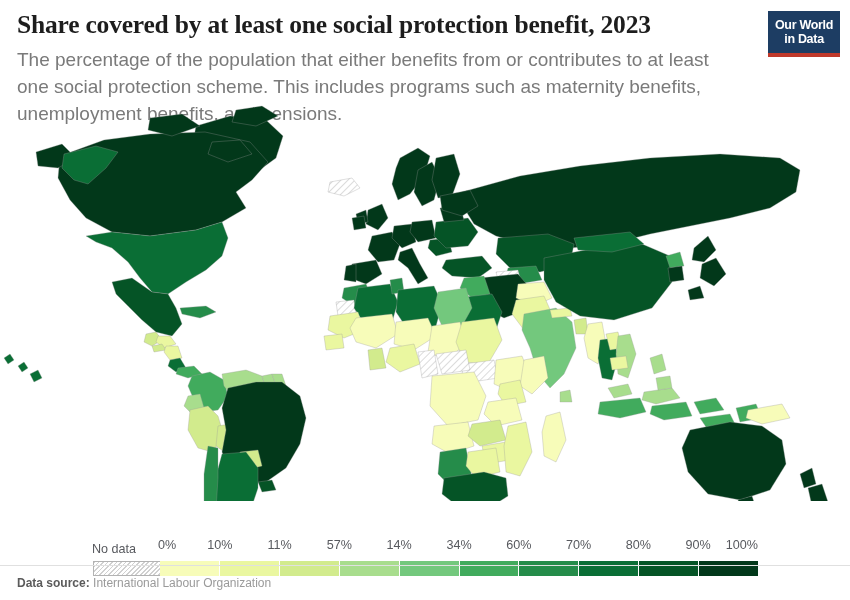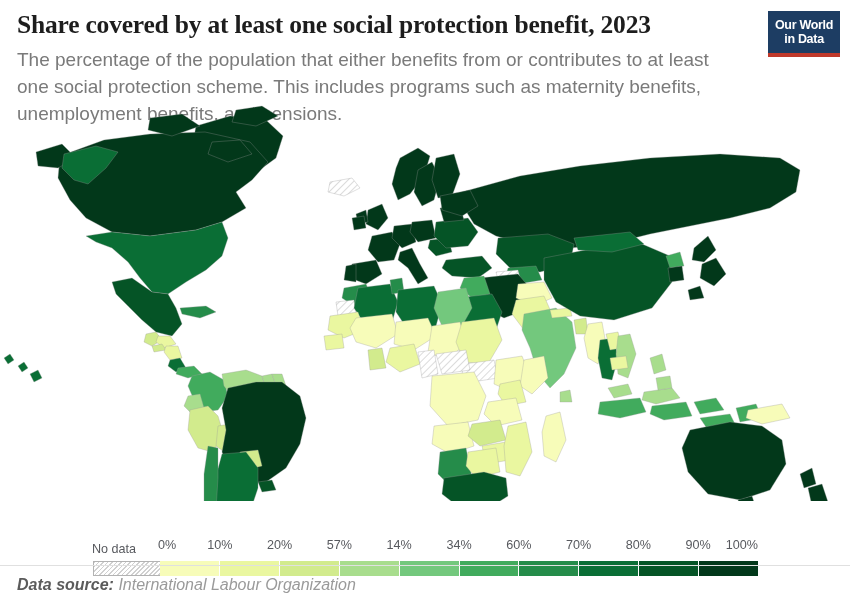"20%" div.tick { text: 20% -> 11% }
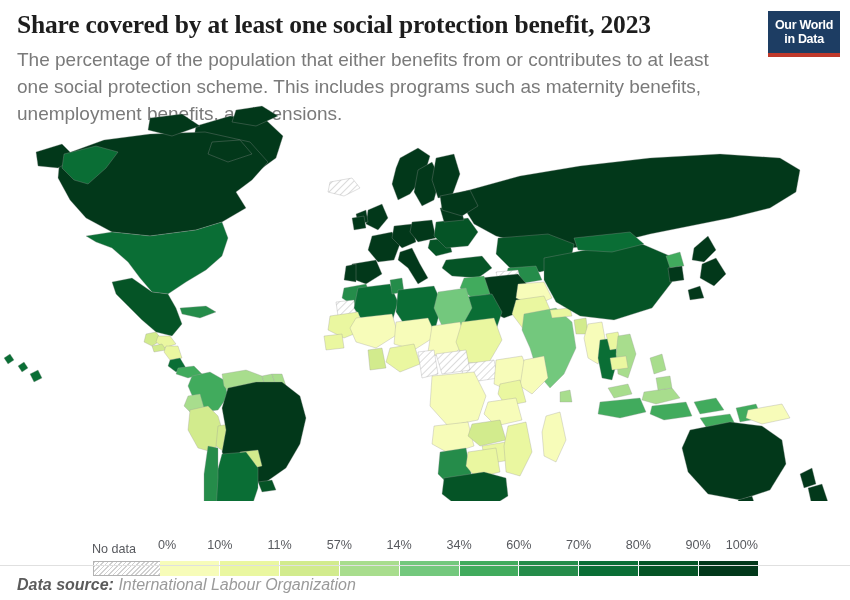"Data source: International Labour" .footer-left { font-size: 16px -> 12px; font-style: italic -> none }
